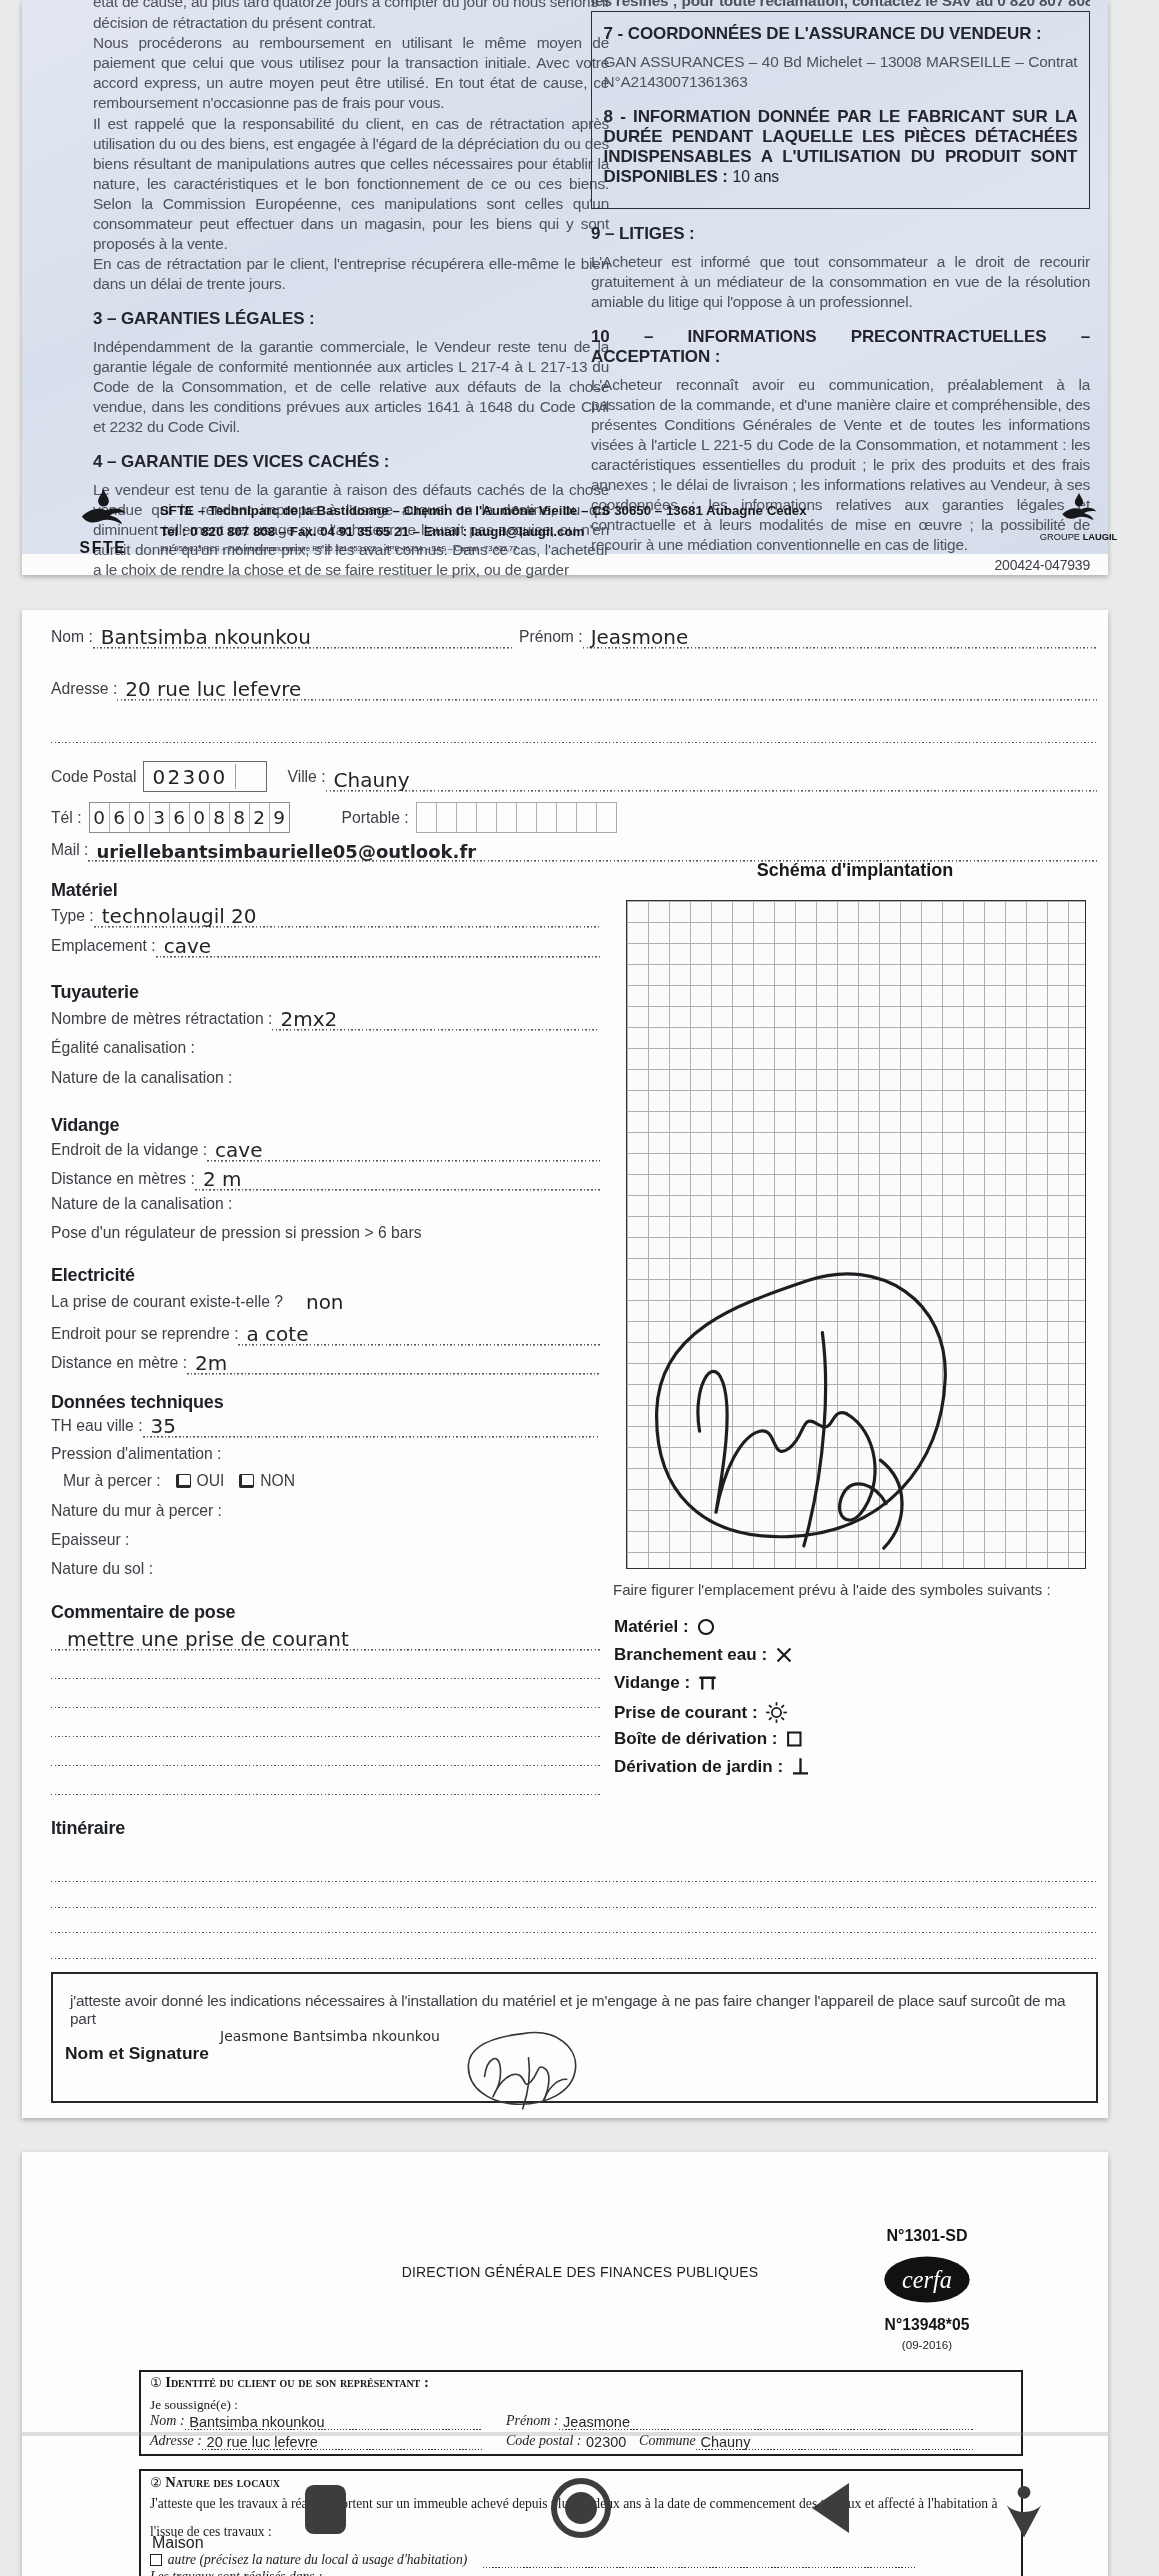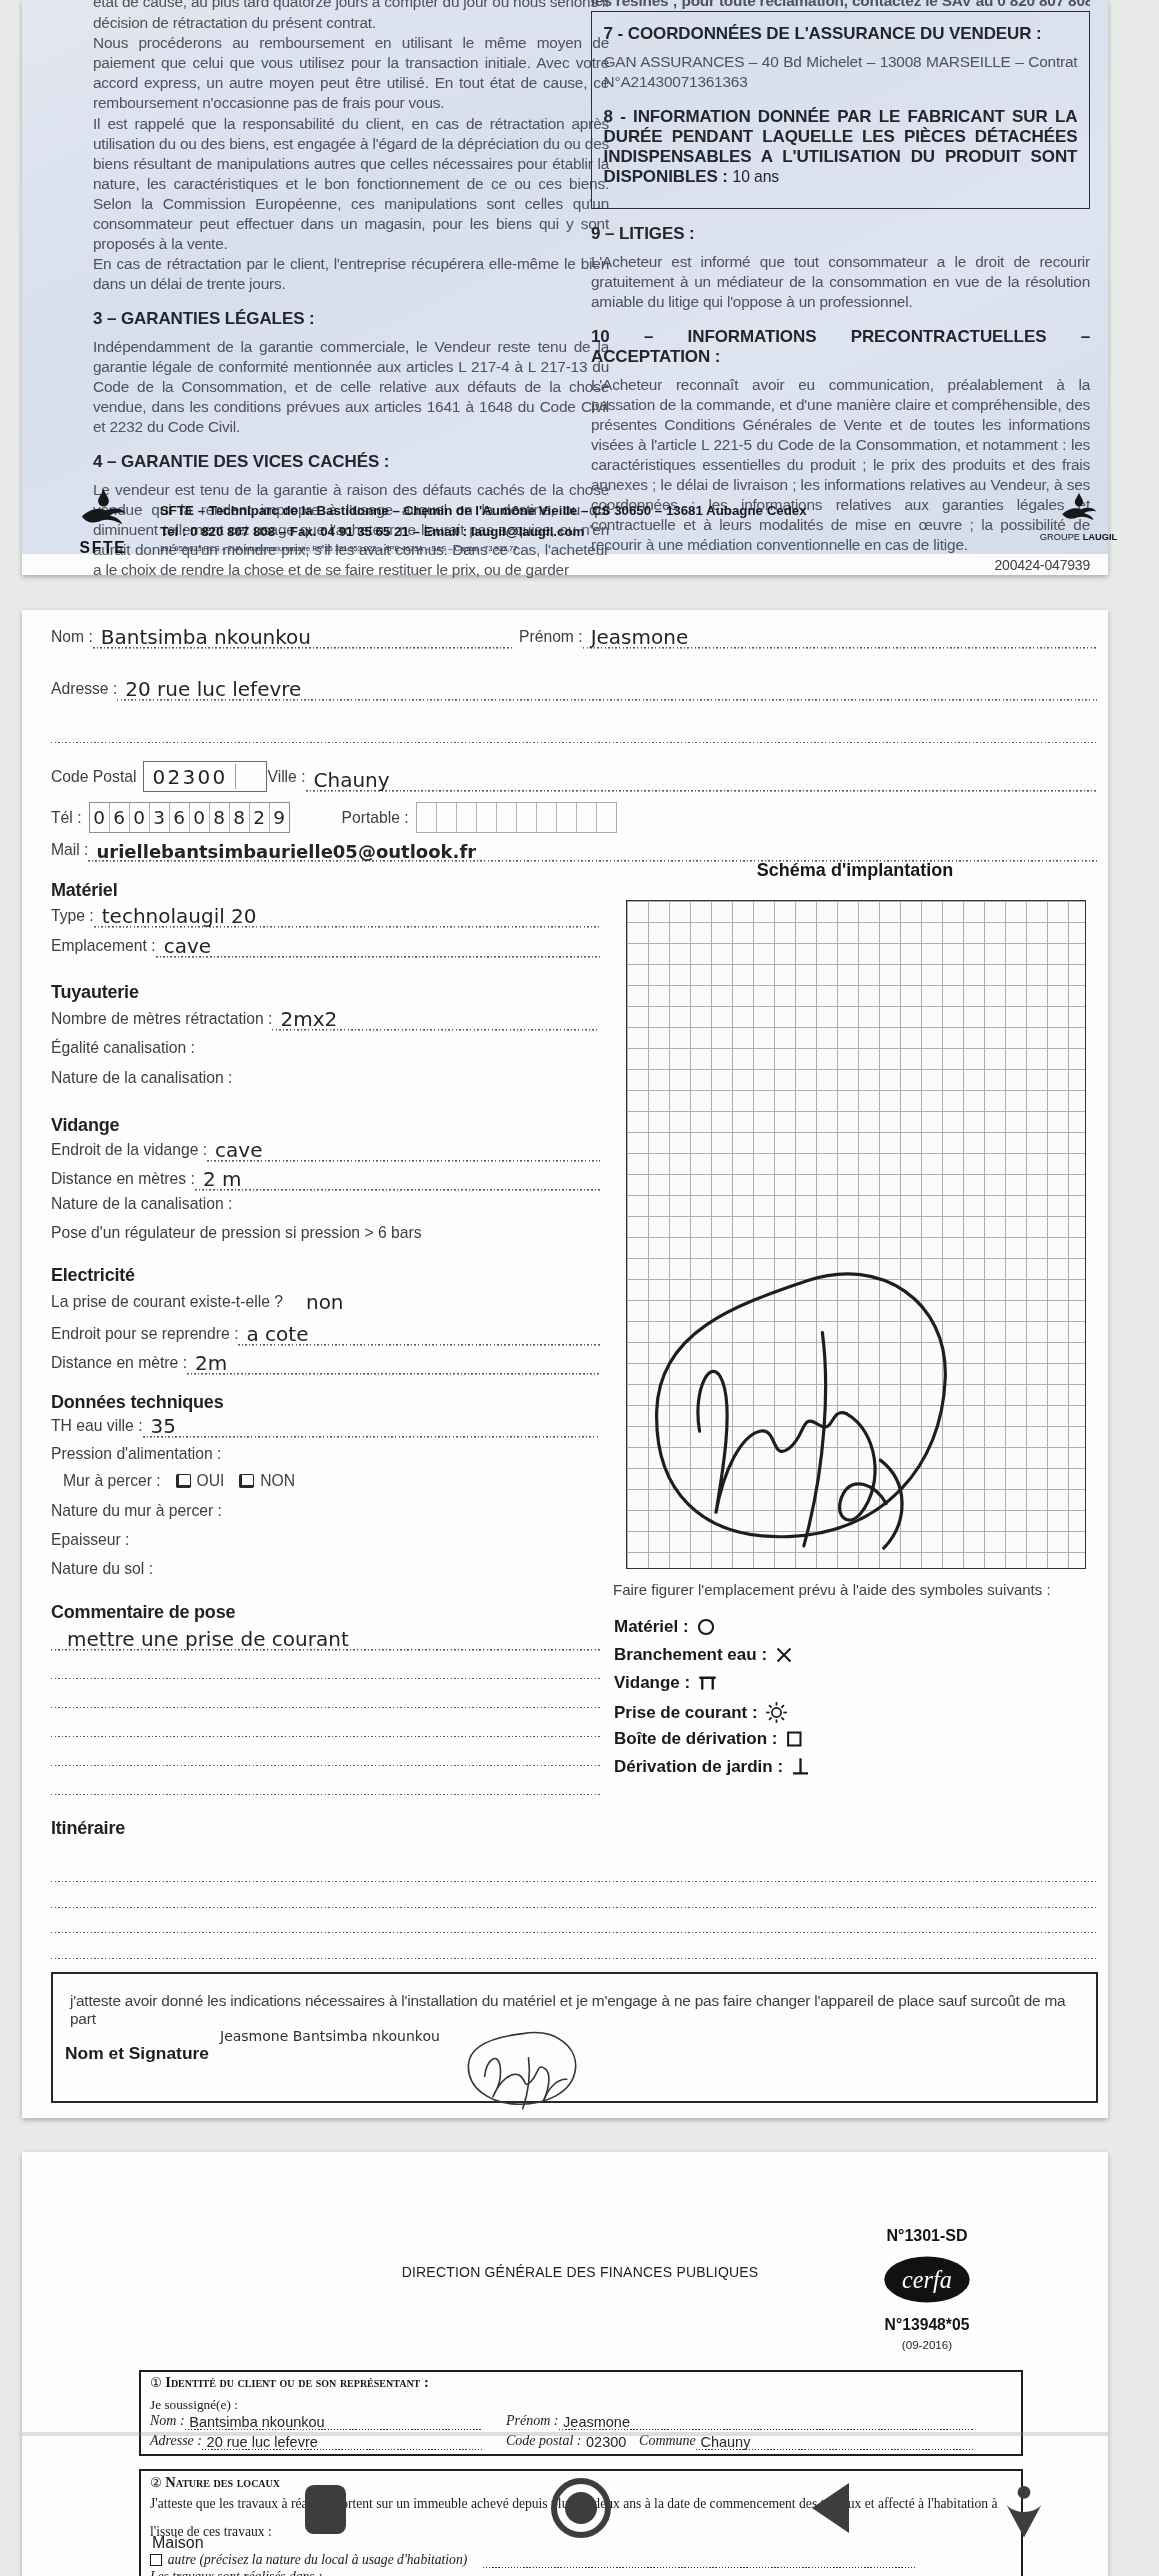"Ville :" span.lbl { margin-left: none -> 20px }
